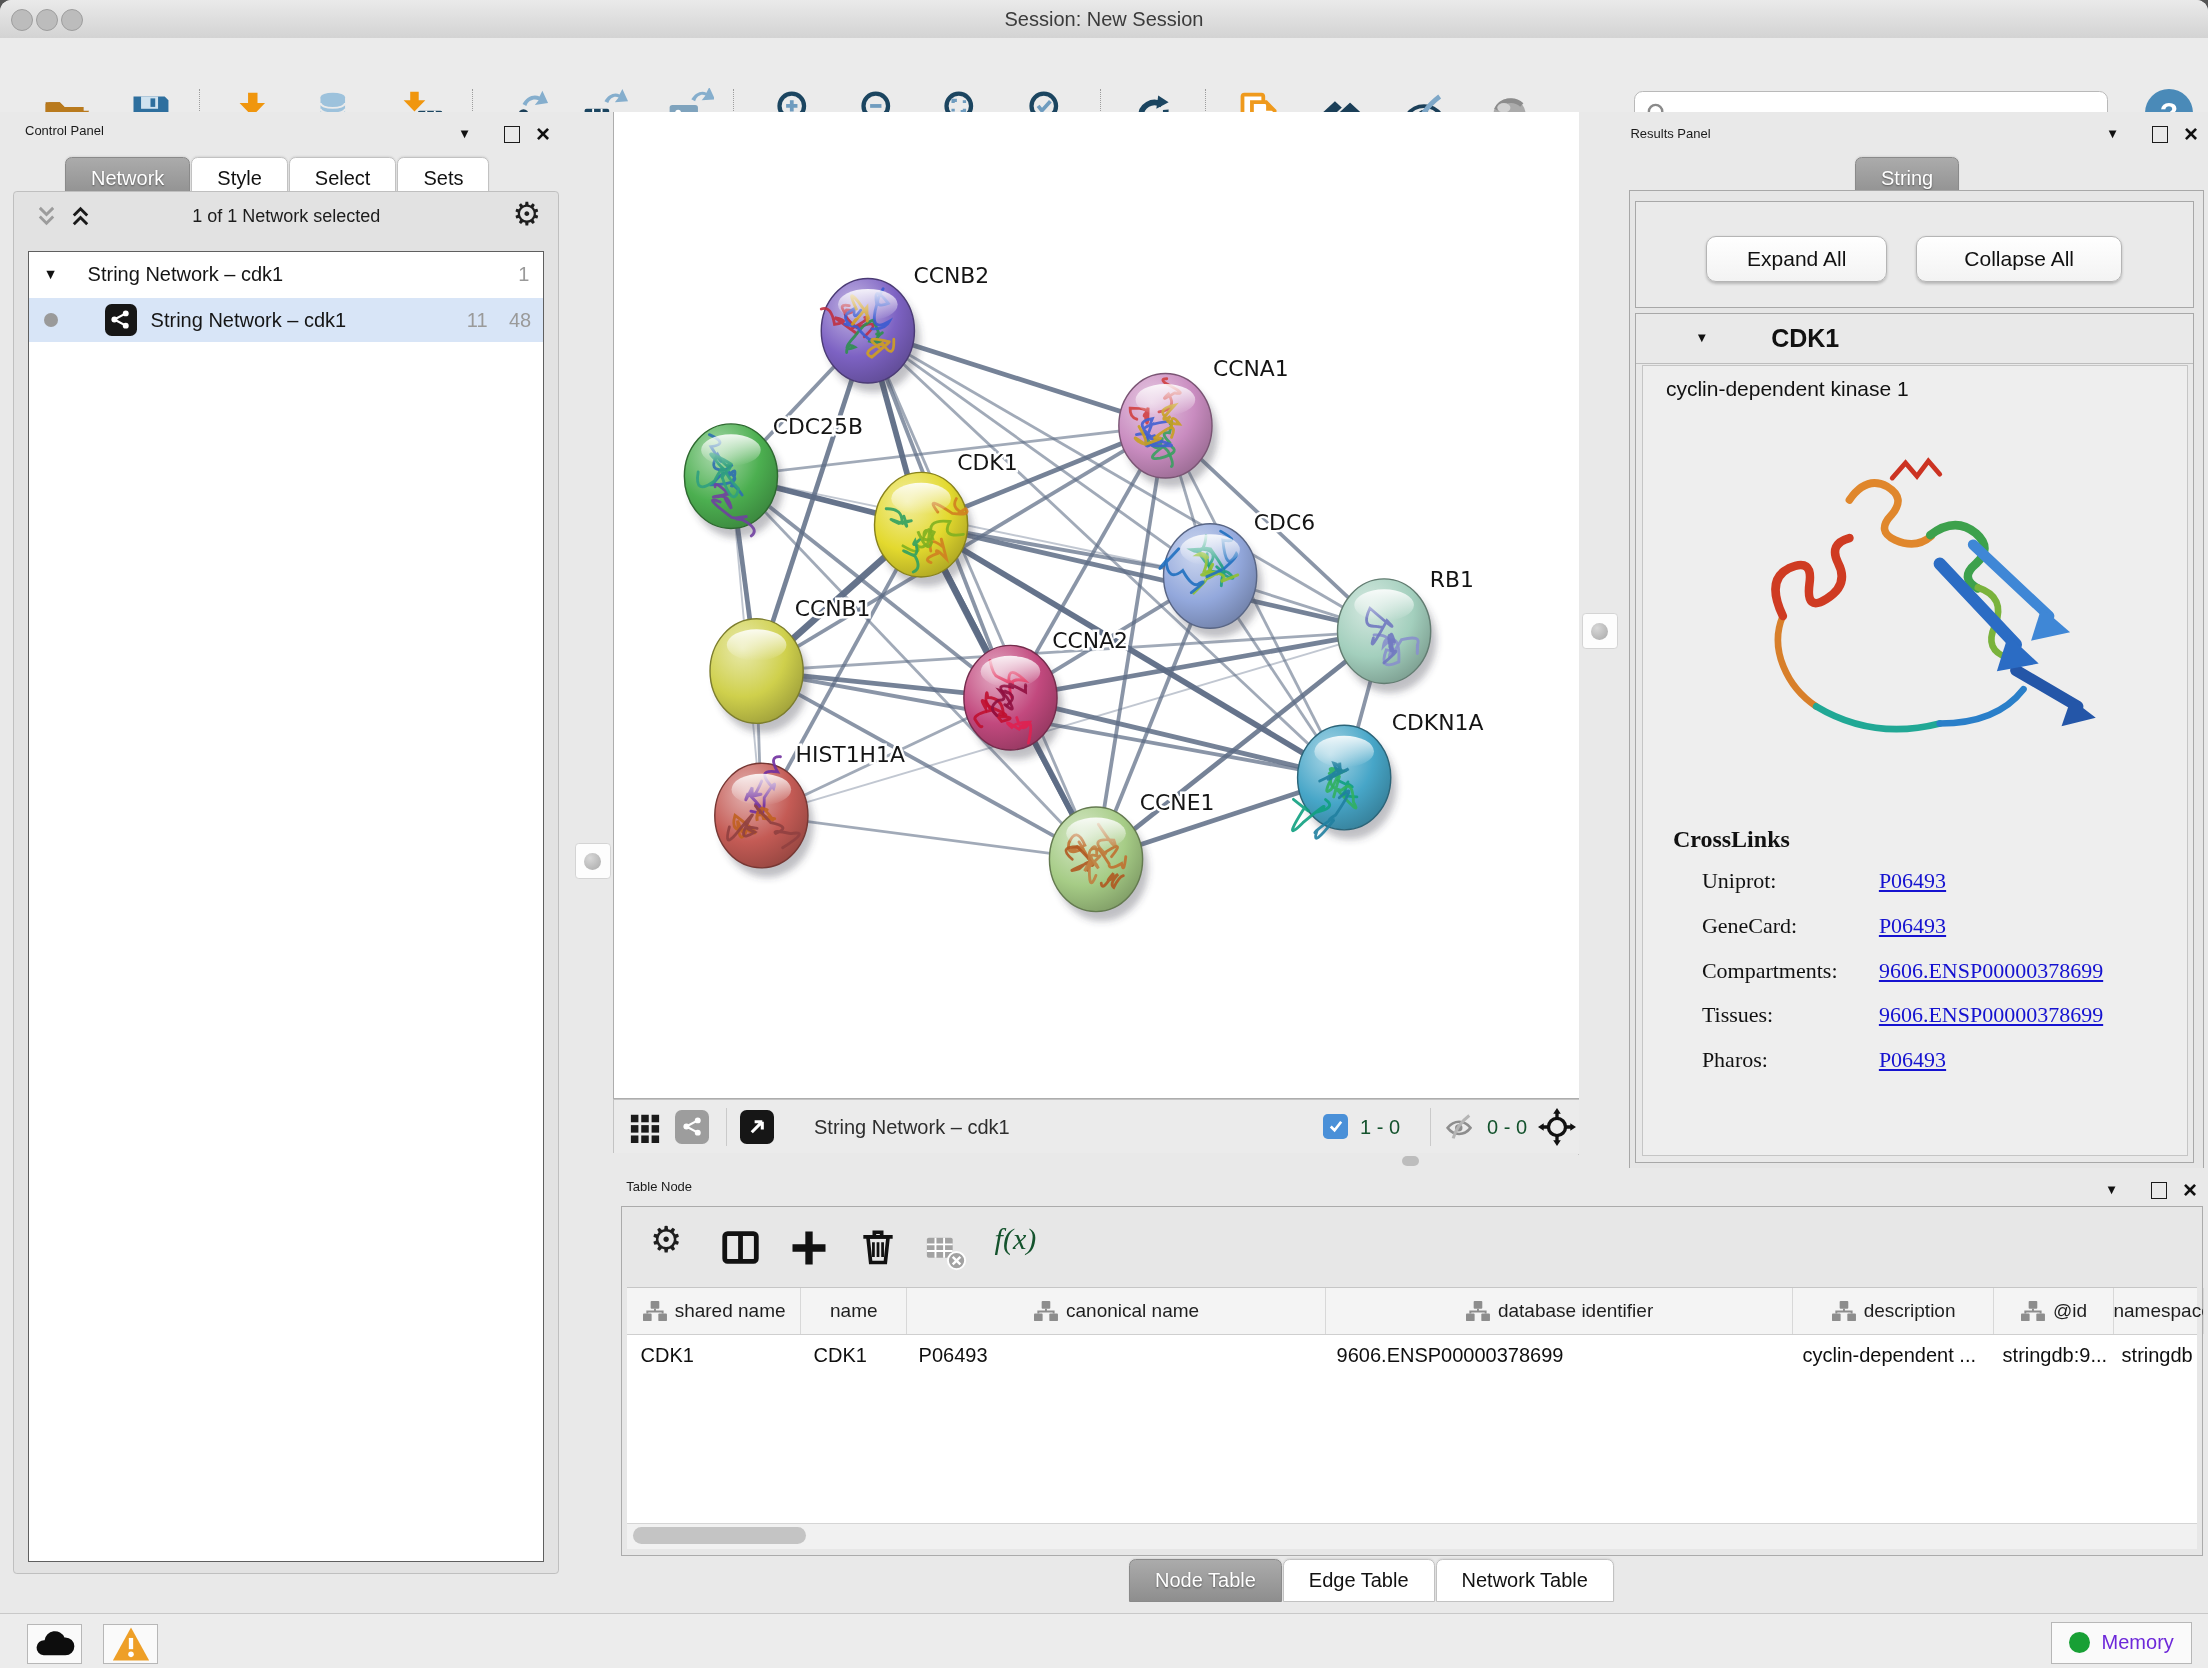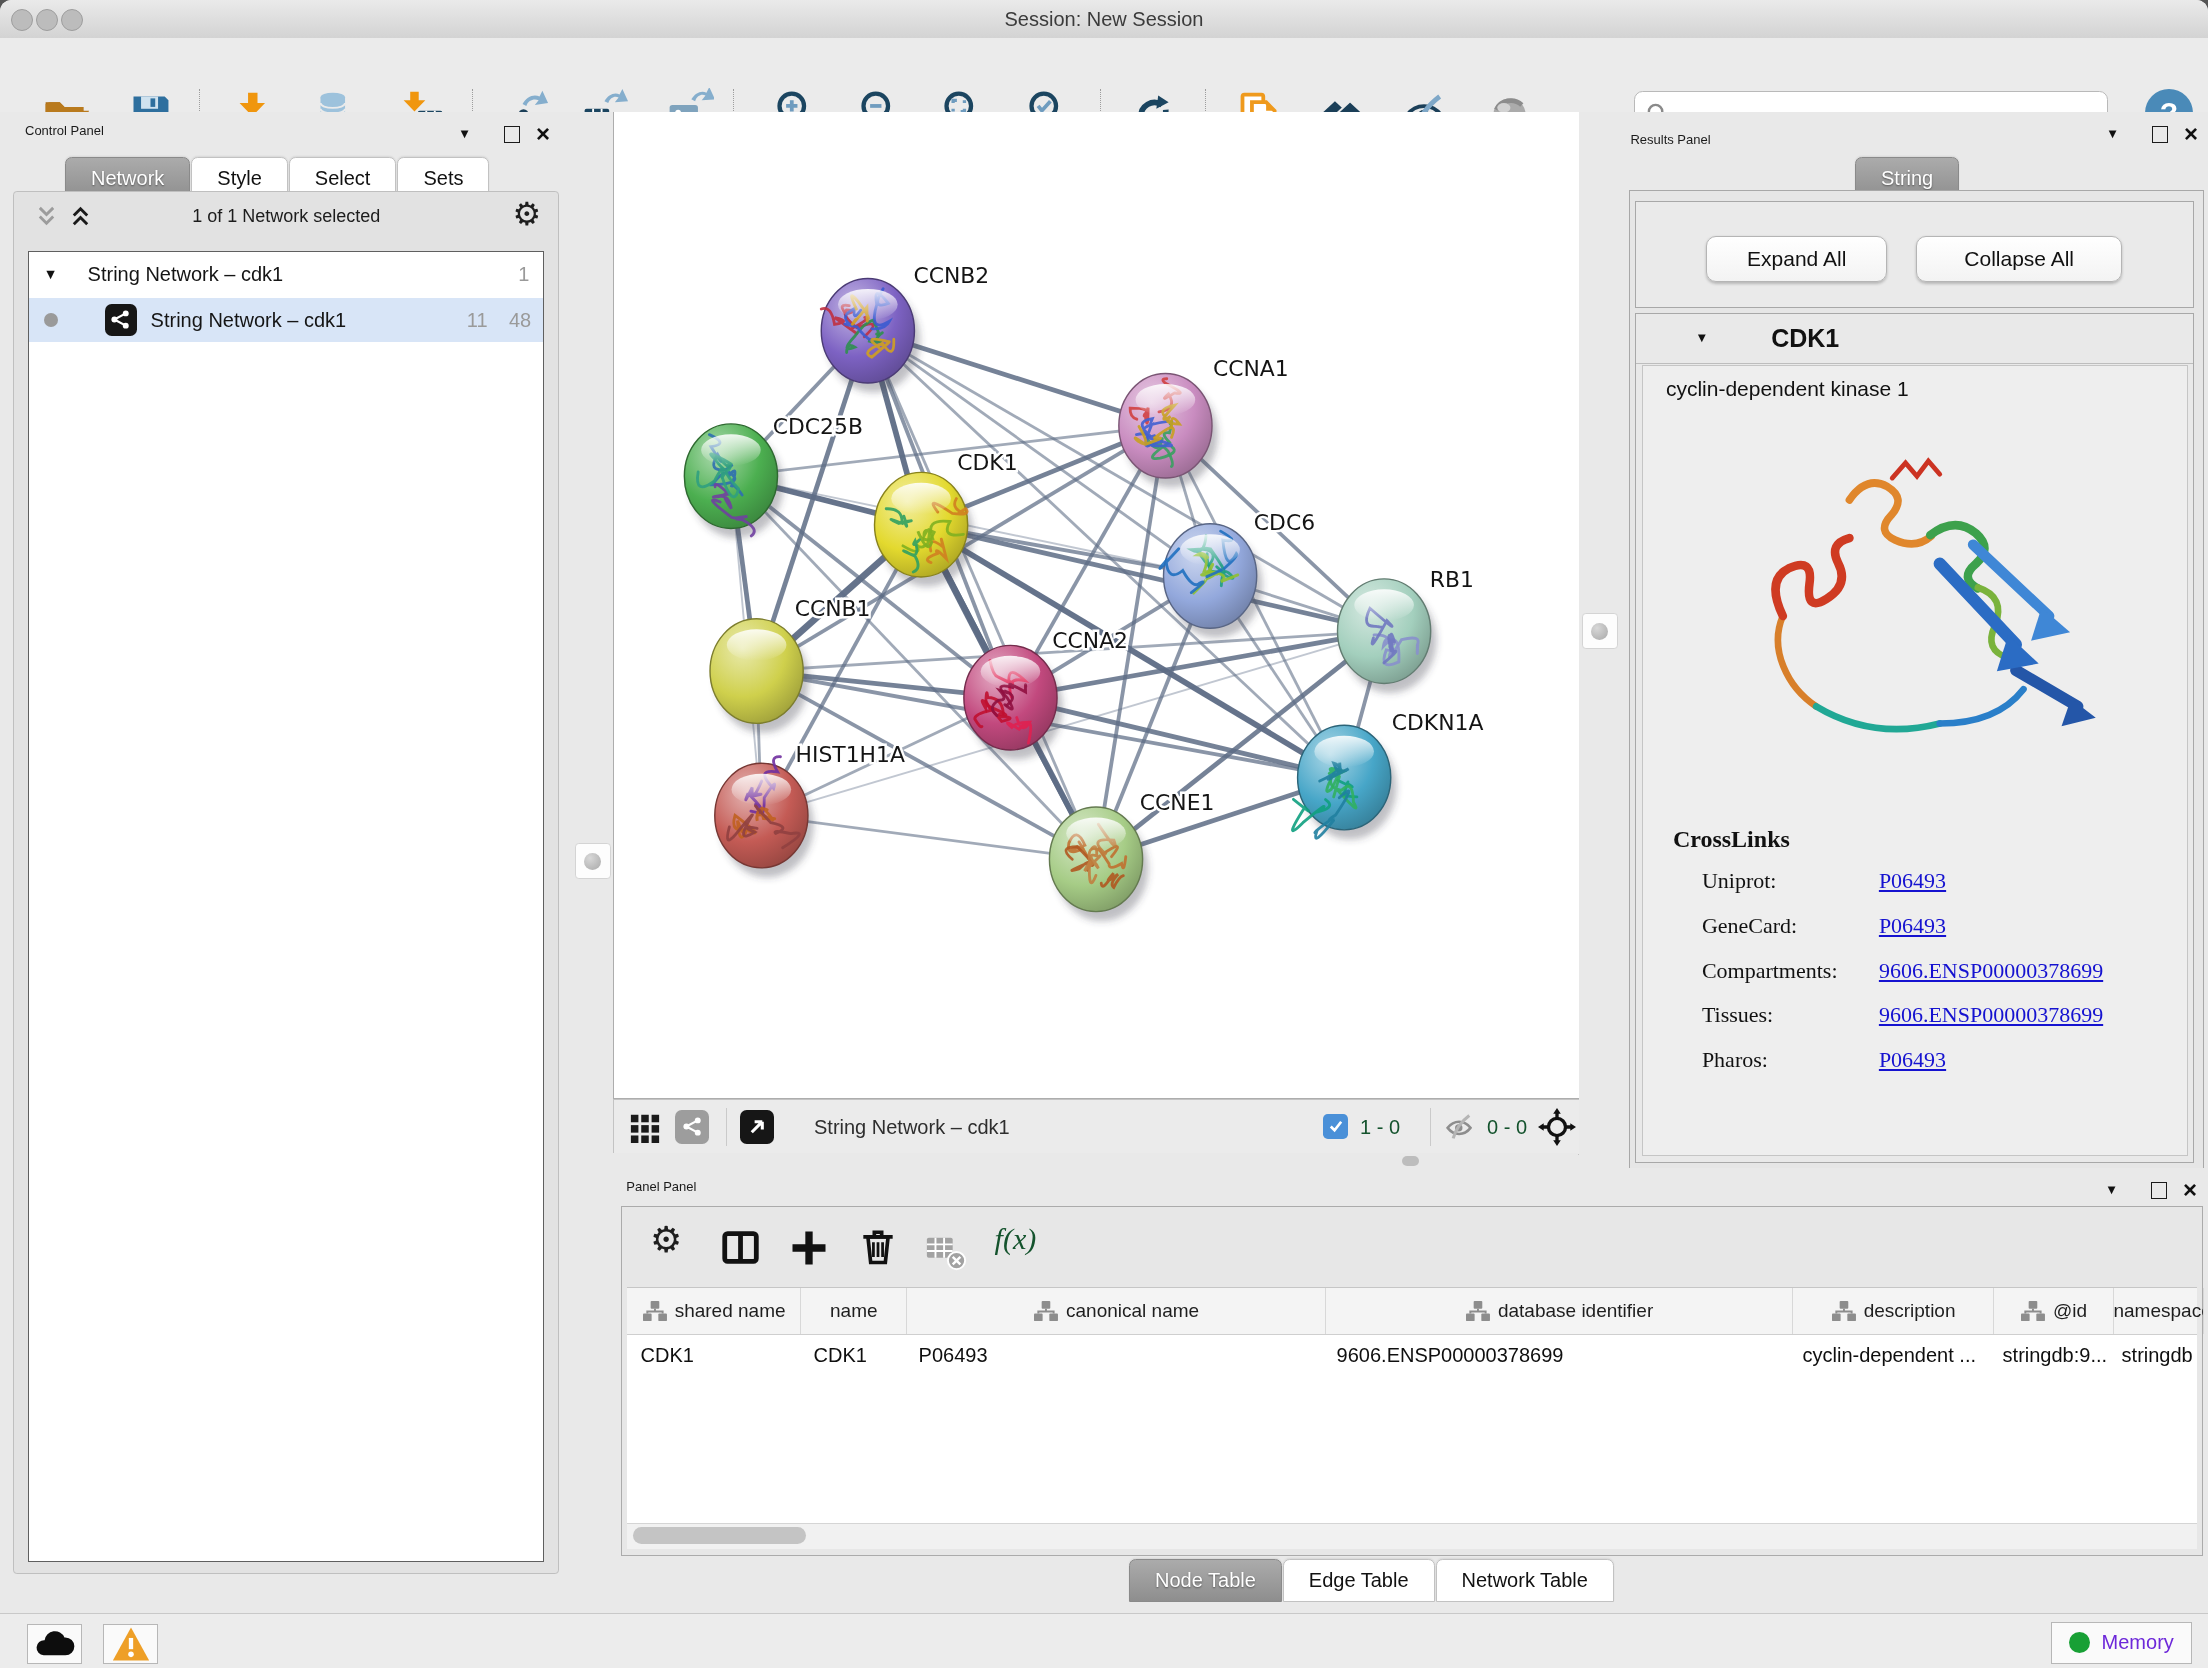"Results Panel" div.abs { top: 20px -> 14px }
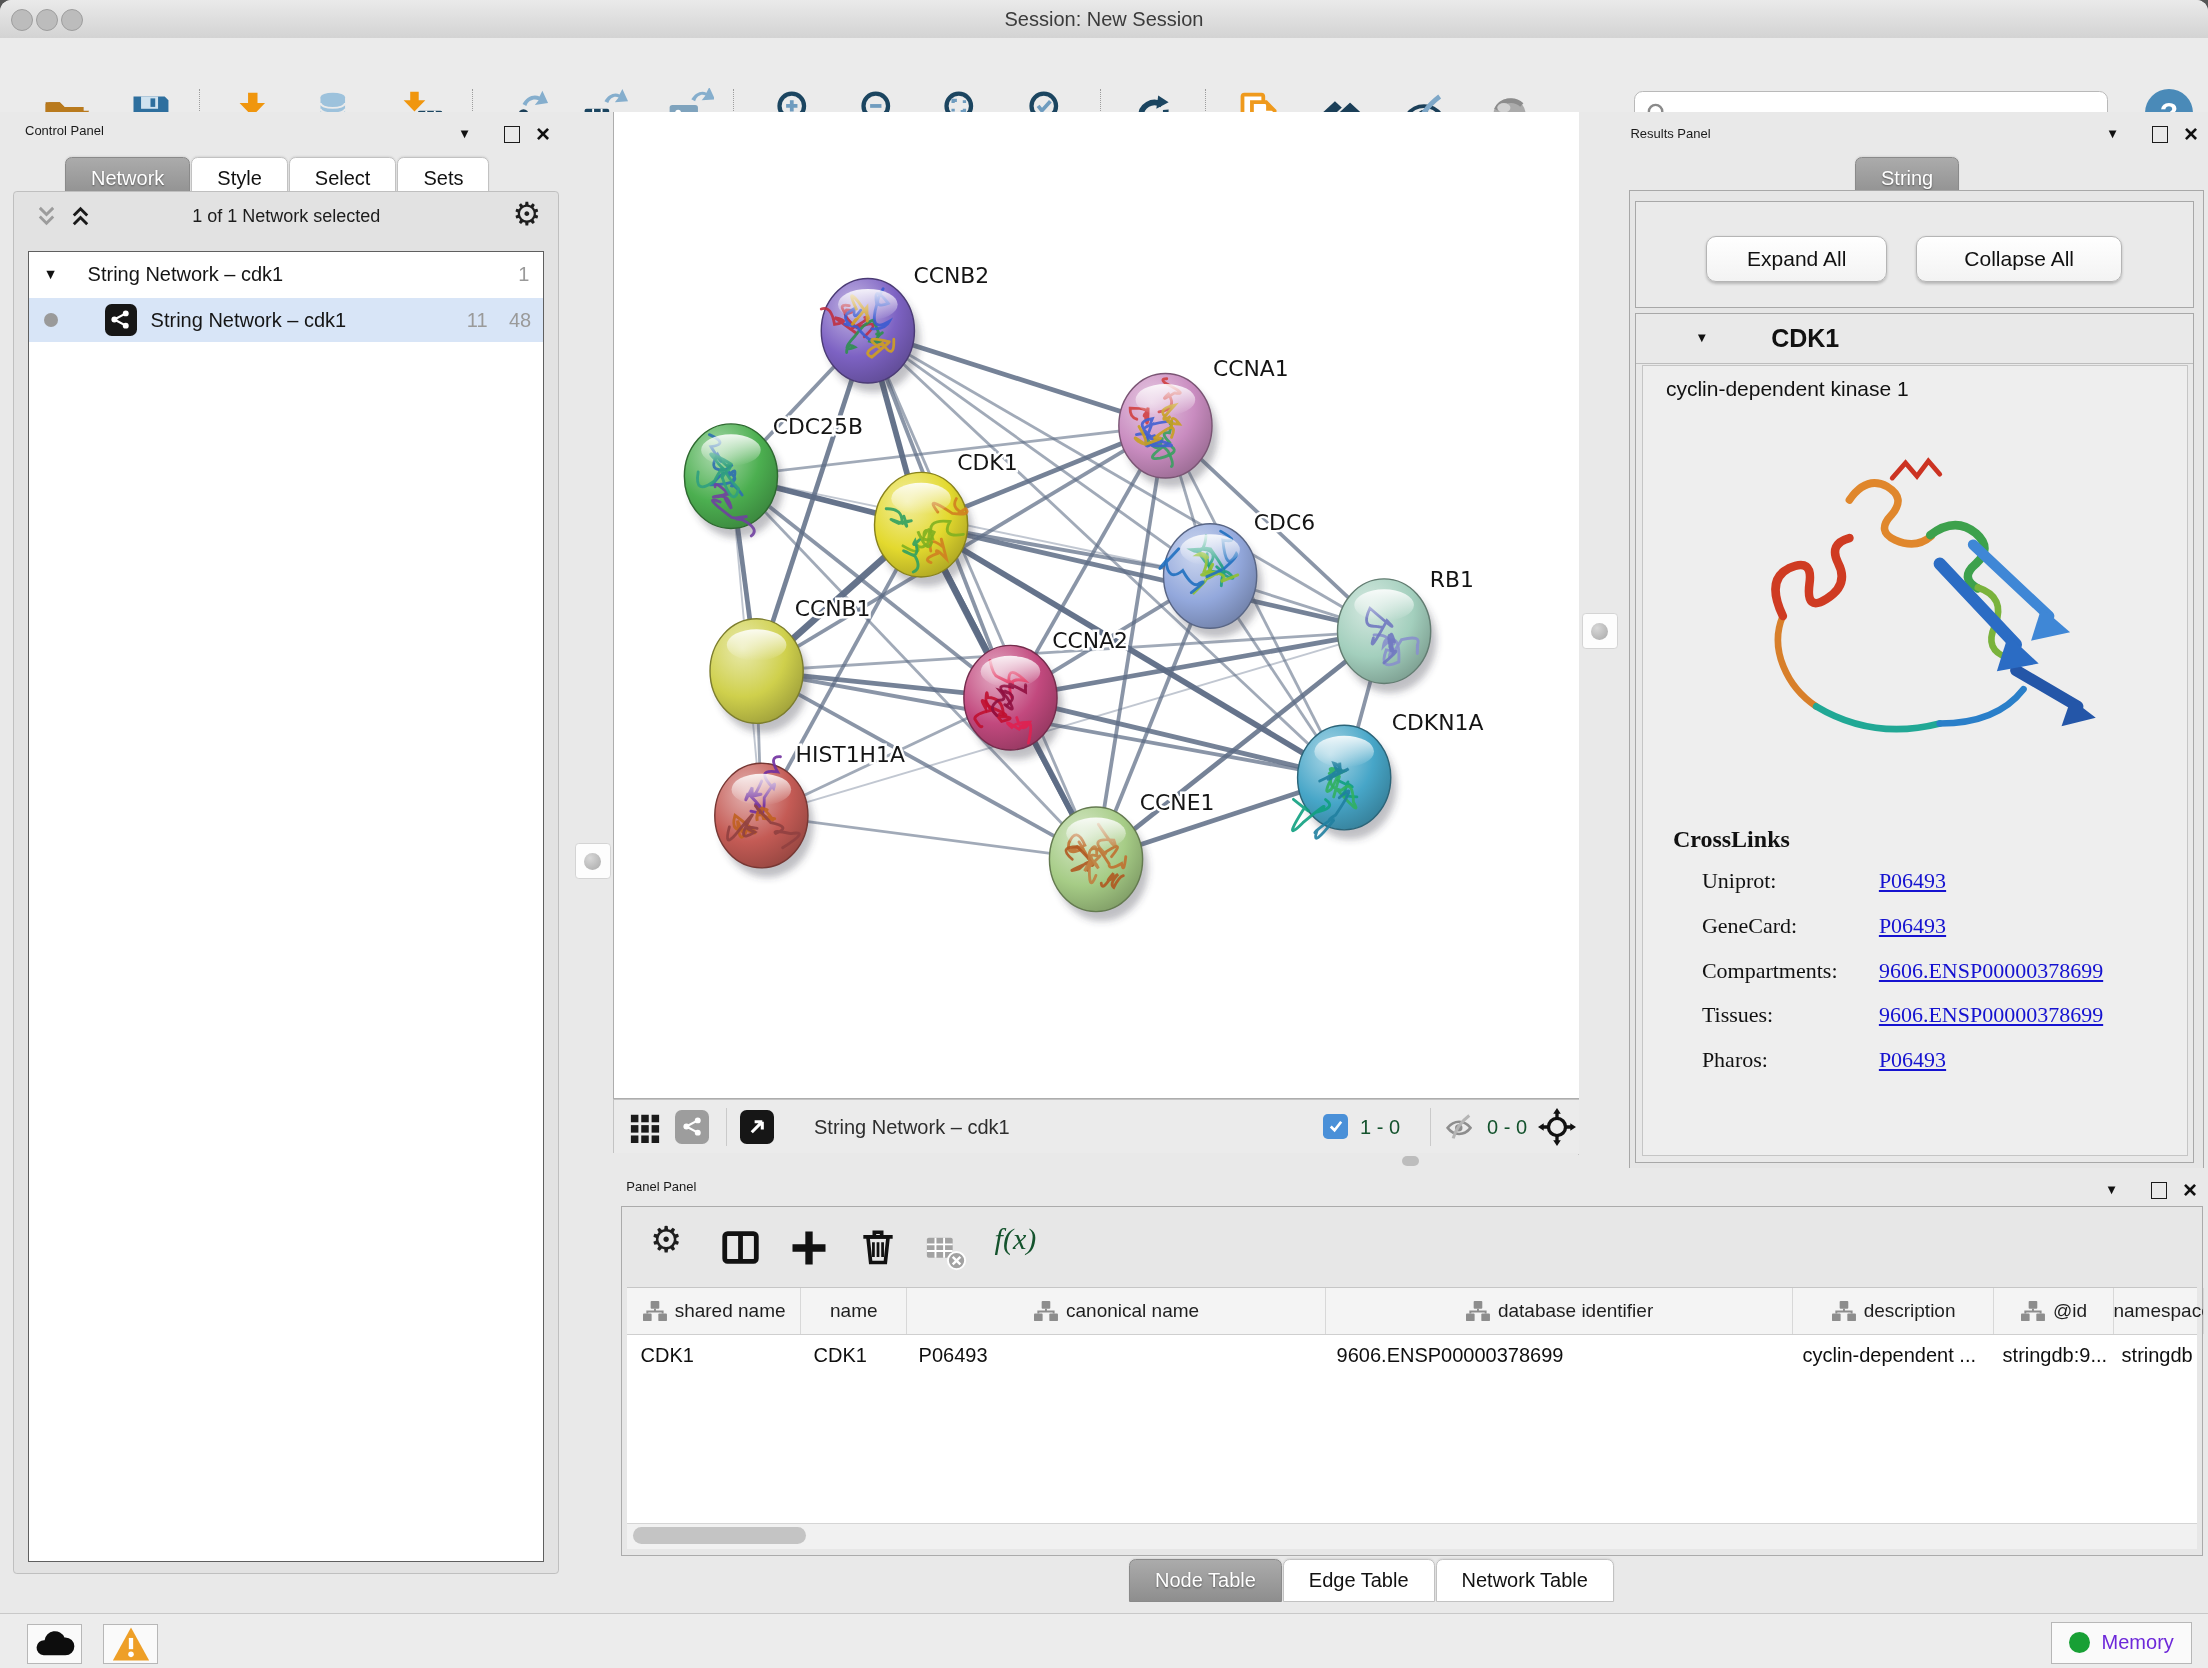"Panel Panel" div.abs { text: Panel Panel -> Table Node }
